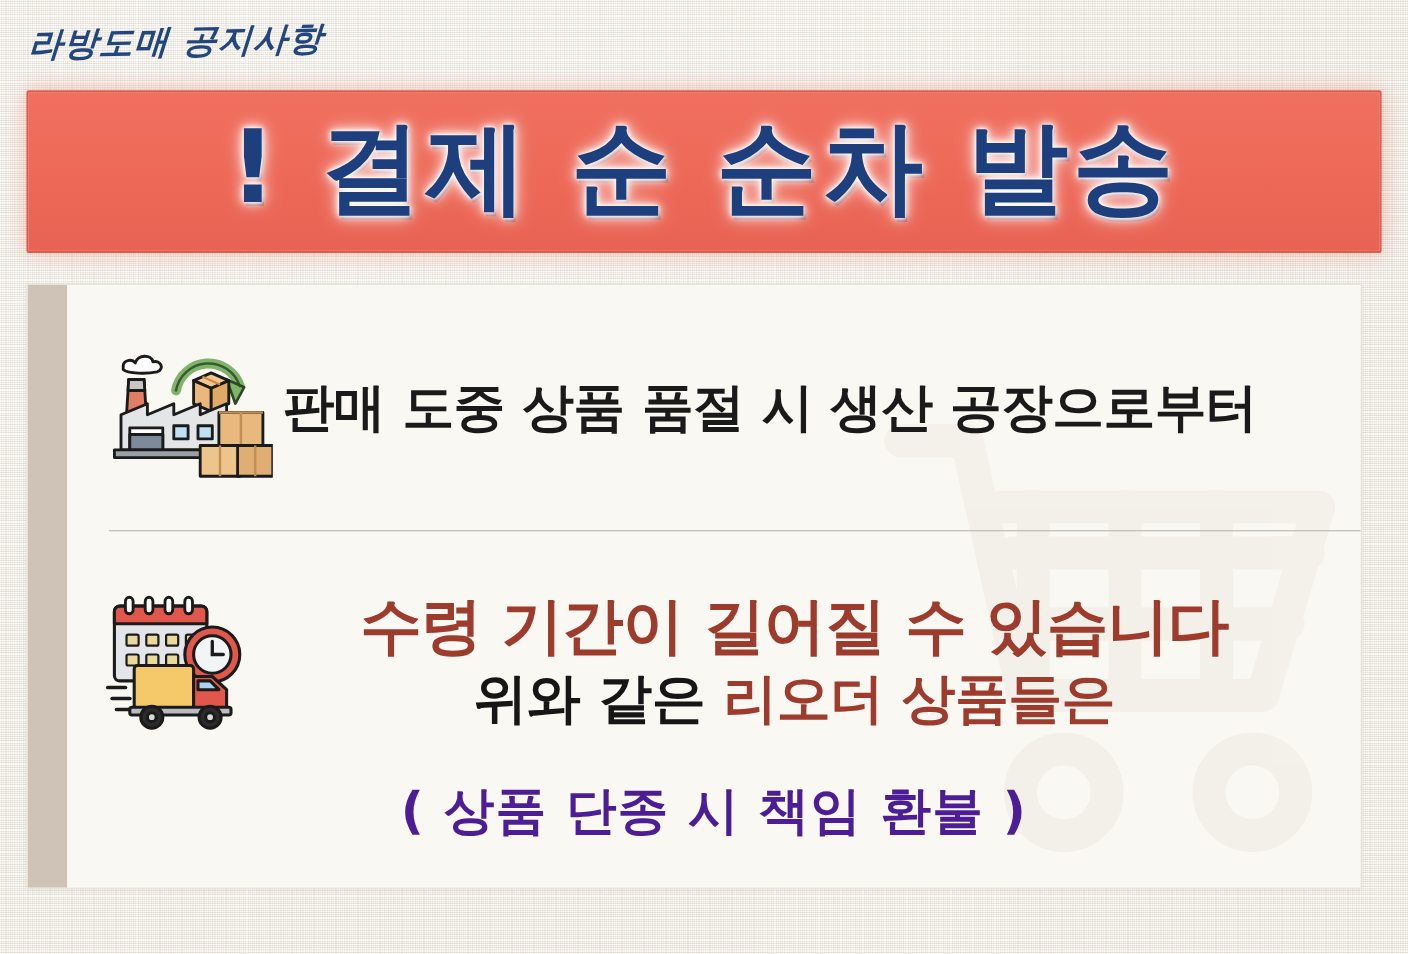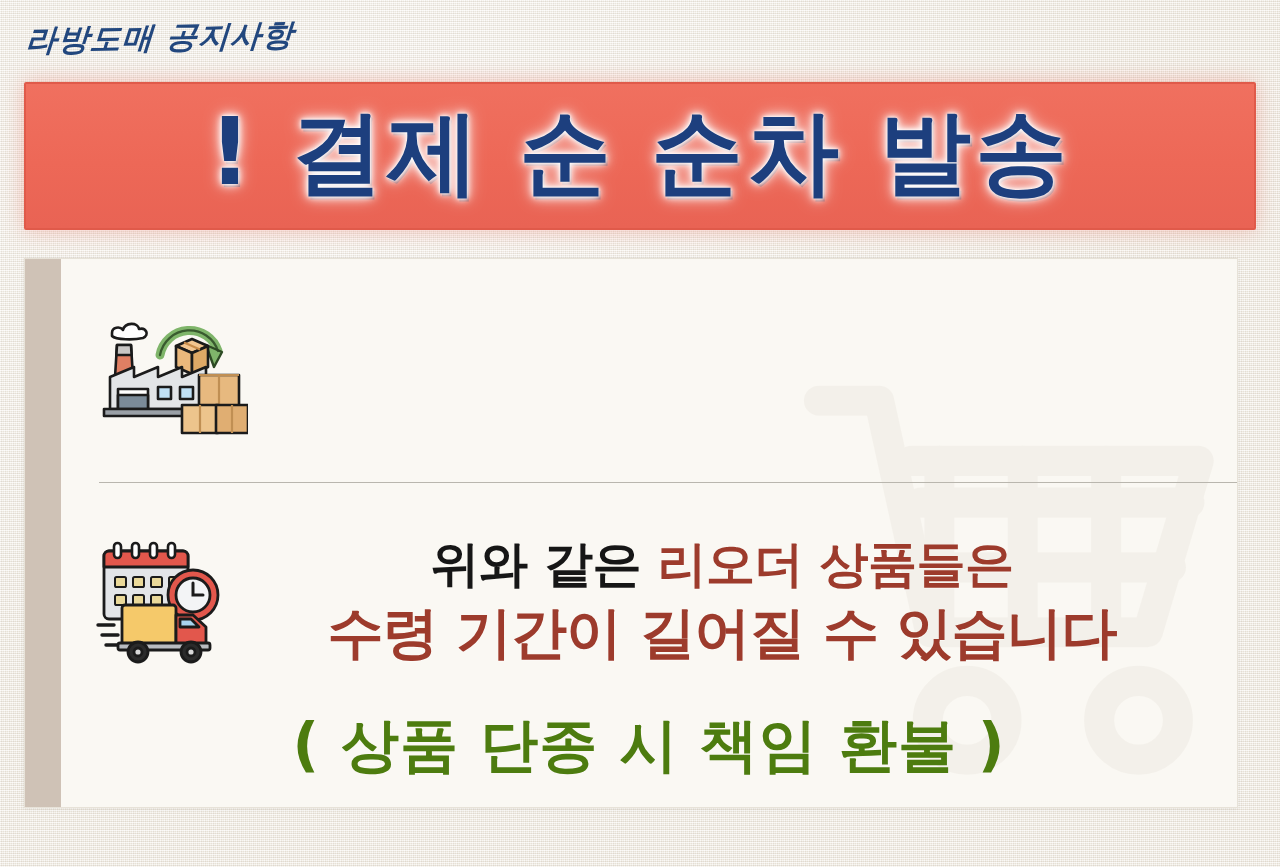"판매 도중 상품 품절 시" div.line { html: none -> <div>판매 도중 상품 품절 시 생산 공장으로부터</div> }
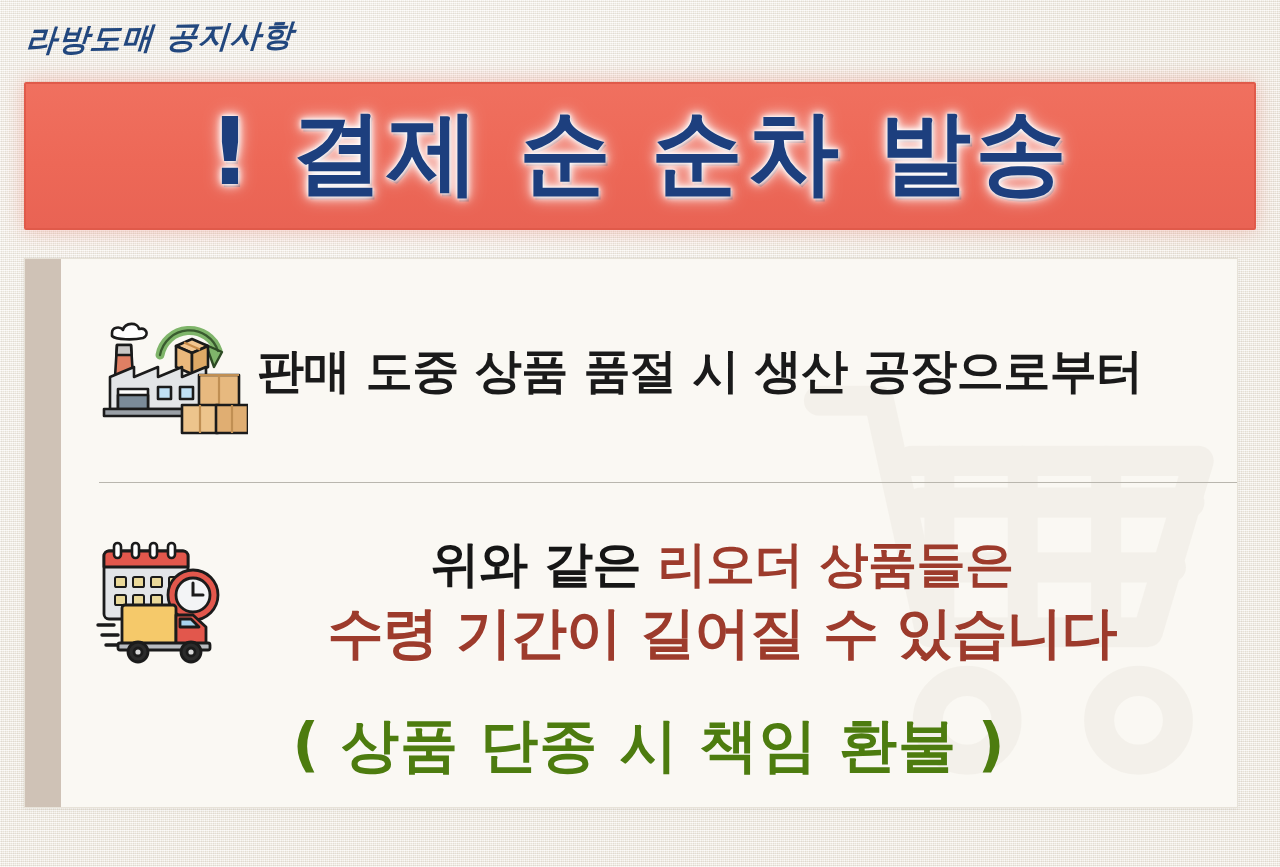"위와 같은 리오더 상품들은" div.line { order: before "수령 기간이 길어질 수 있습니다" -> after "수령 기간이 길어질 수 있습니다" }
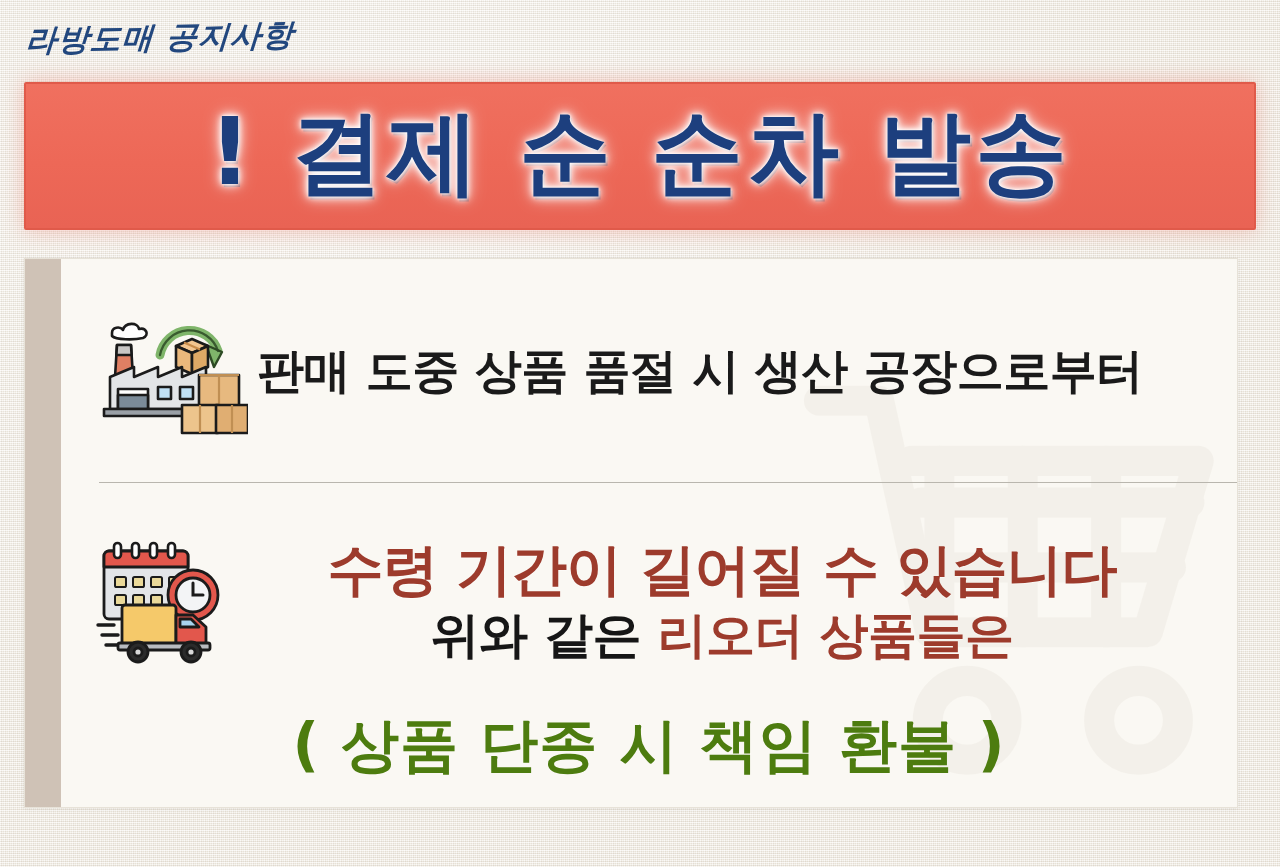"( 상품 단종 시 책임" #footnote { color: #4d7c0f -> #4c1d95; font-size: 58px -> 46px }
